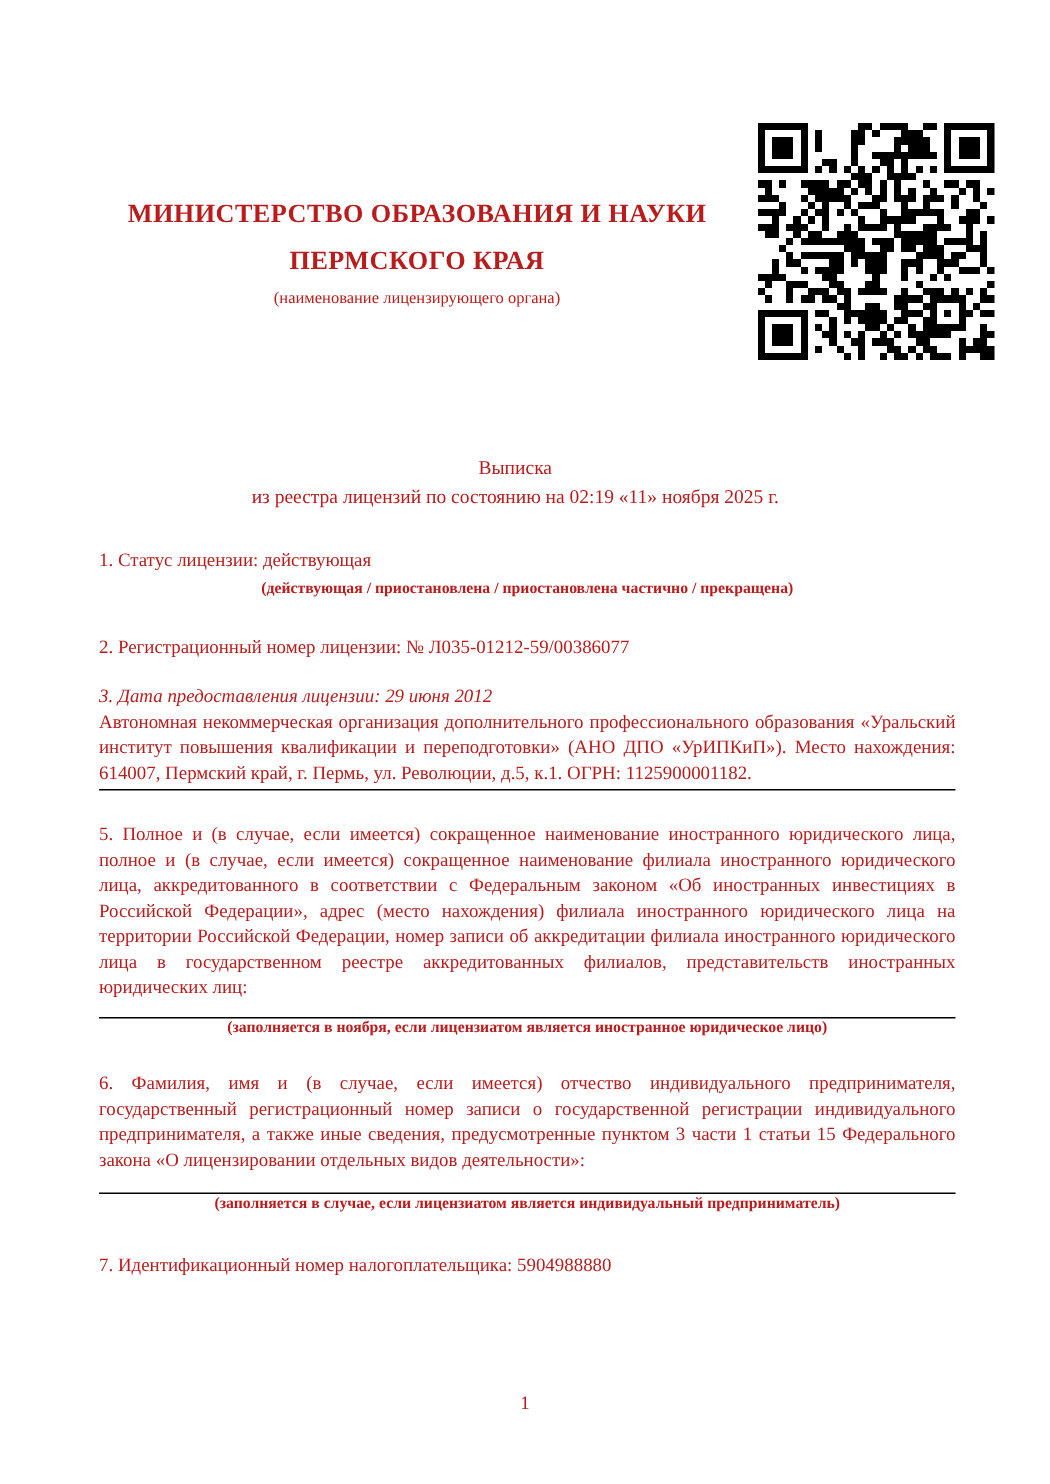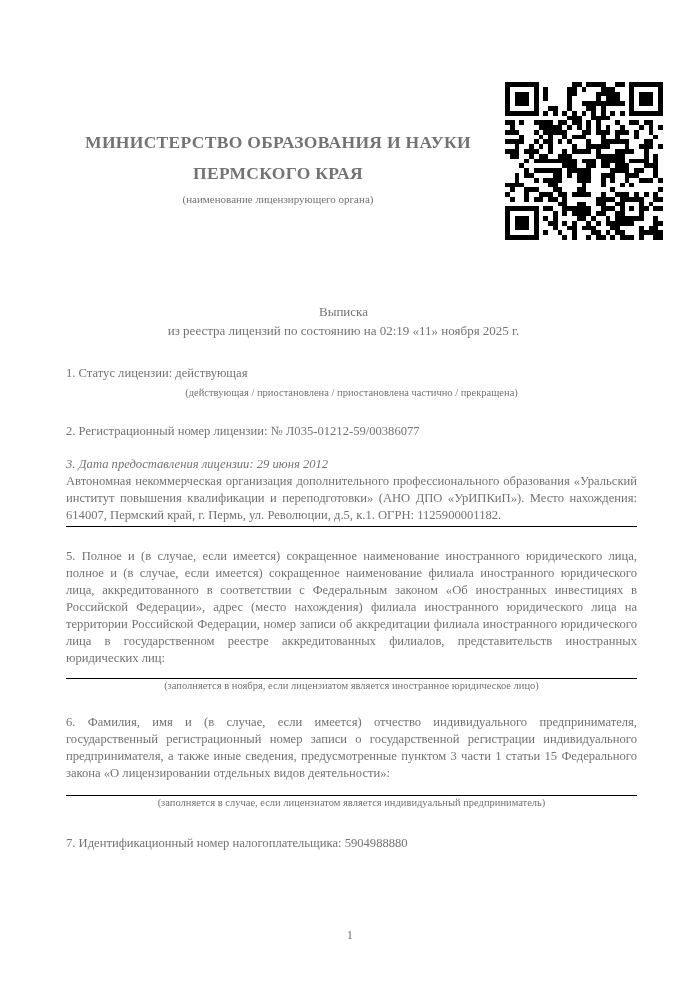"МИНИСТЕРСТВО ОБРАЗОВАНИЯ И НАУКИ" .page { color: #737373 -> #b91c1c }
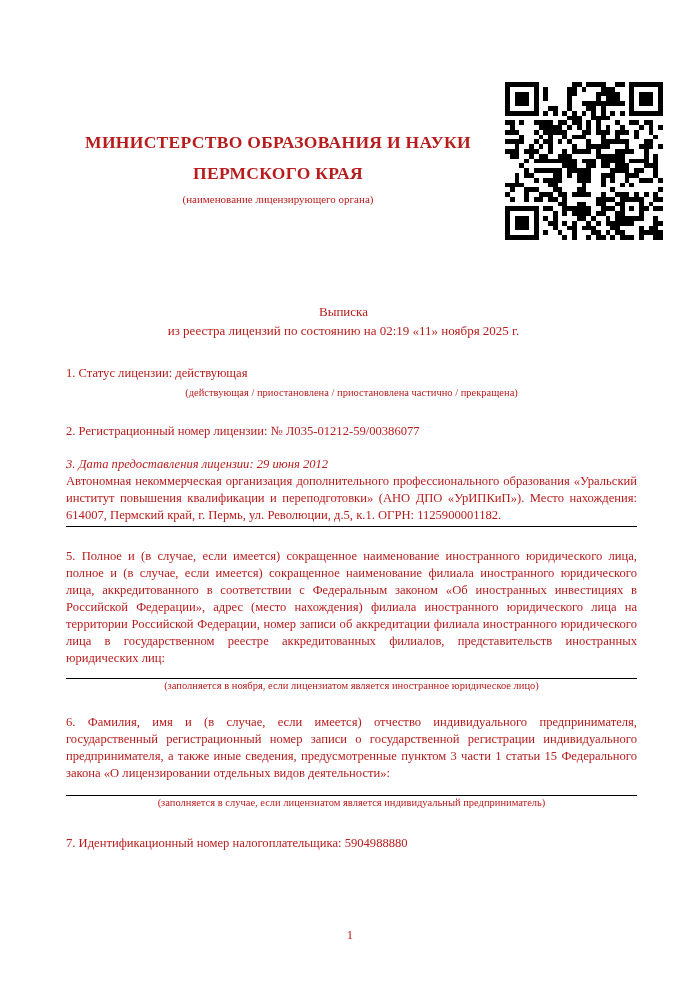"(действующая / приостановлена /" .caption { font-weight: none -> bold }
